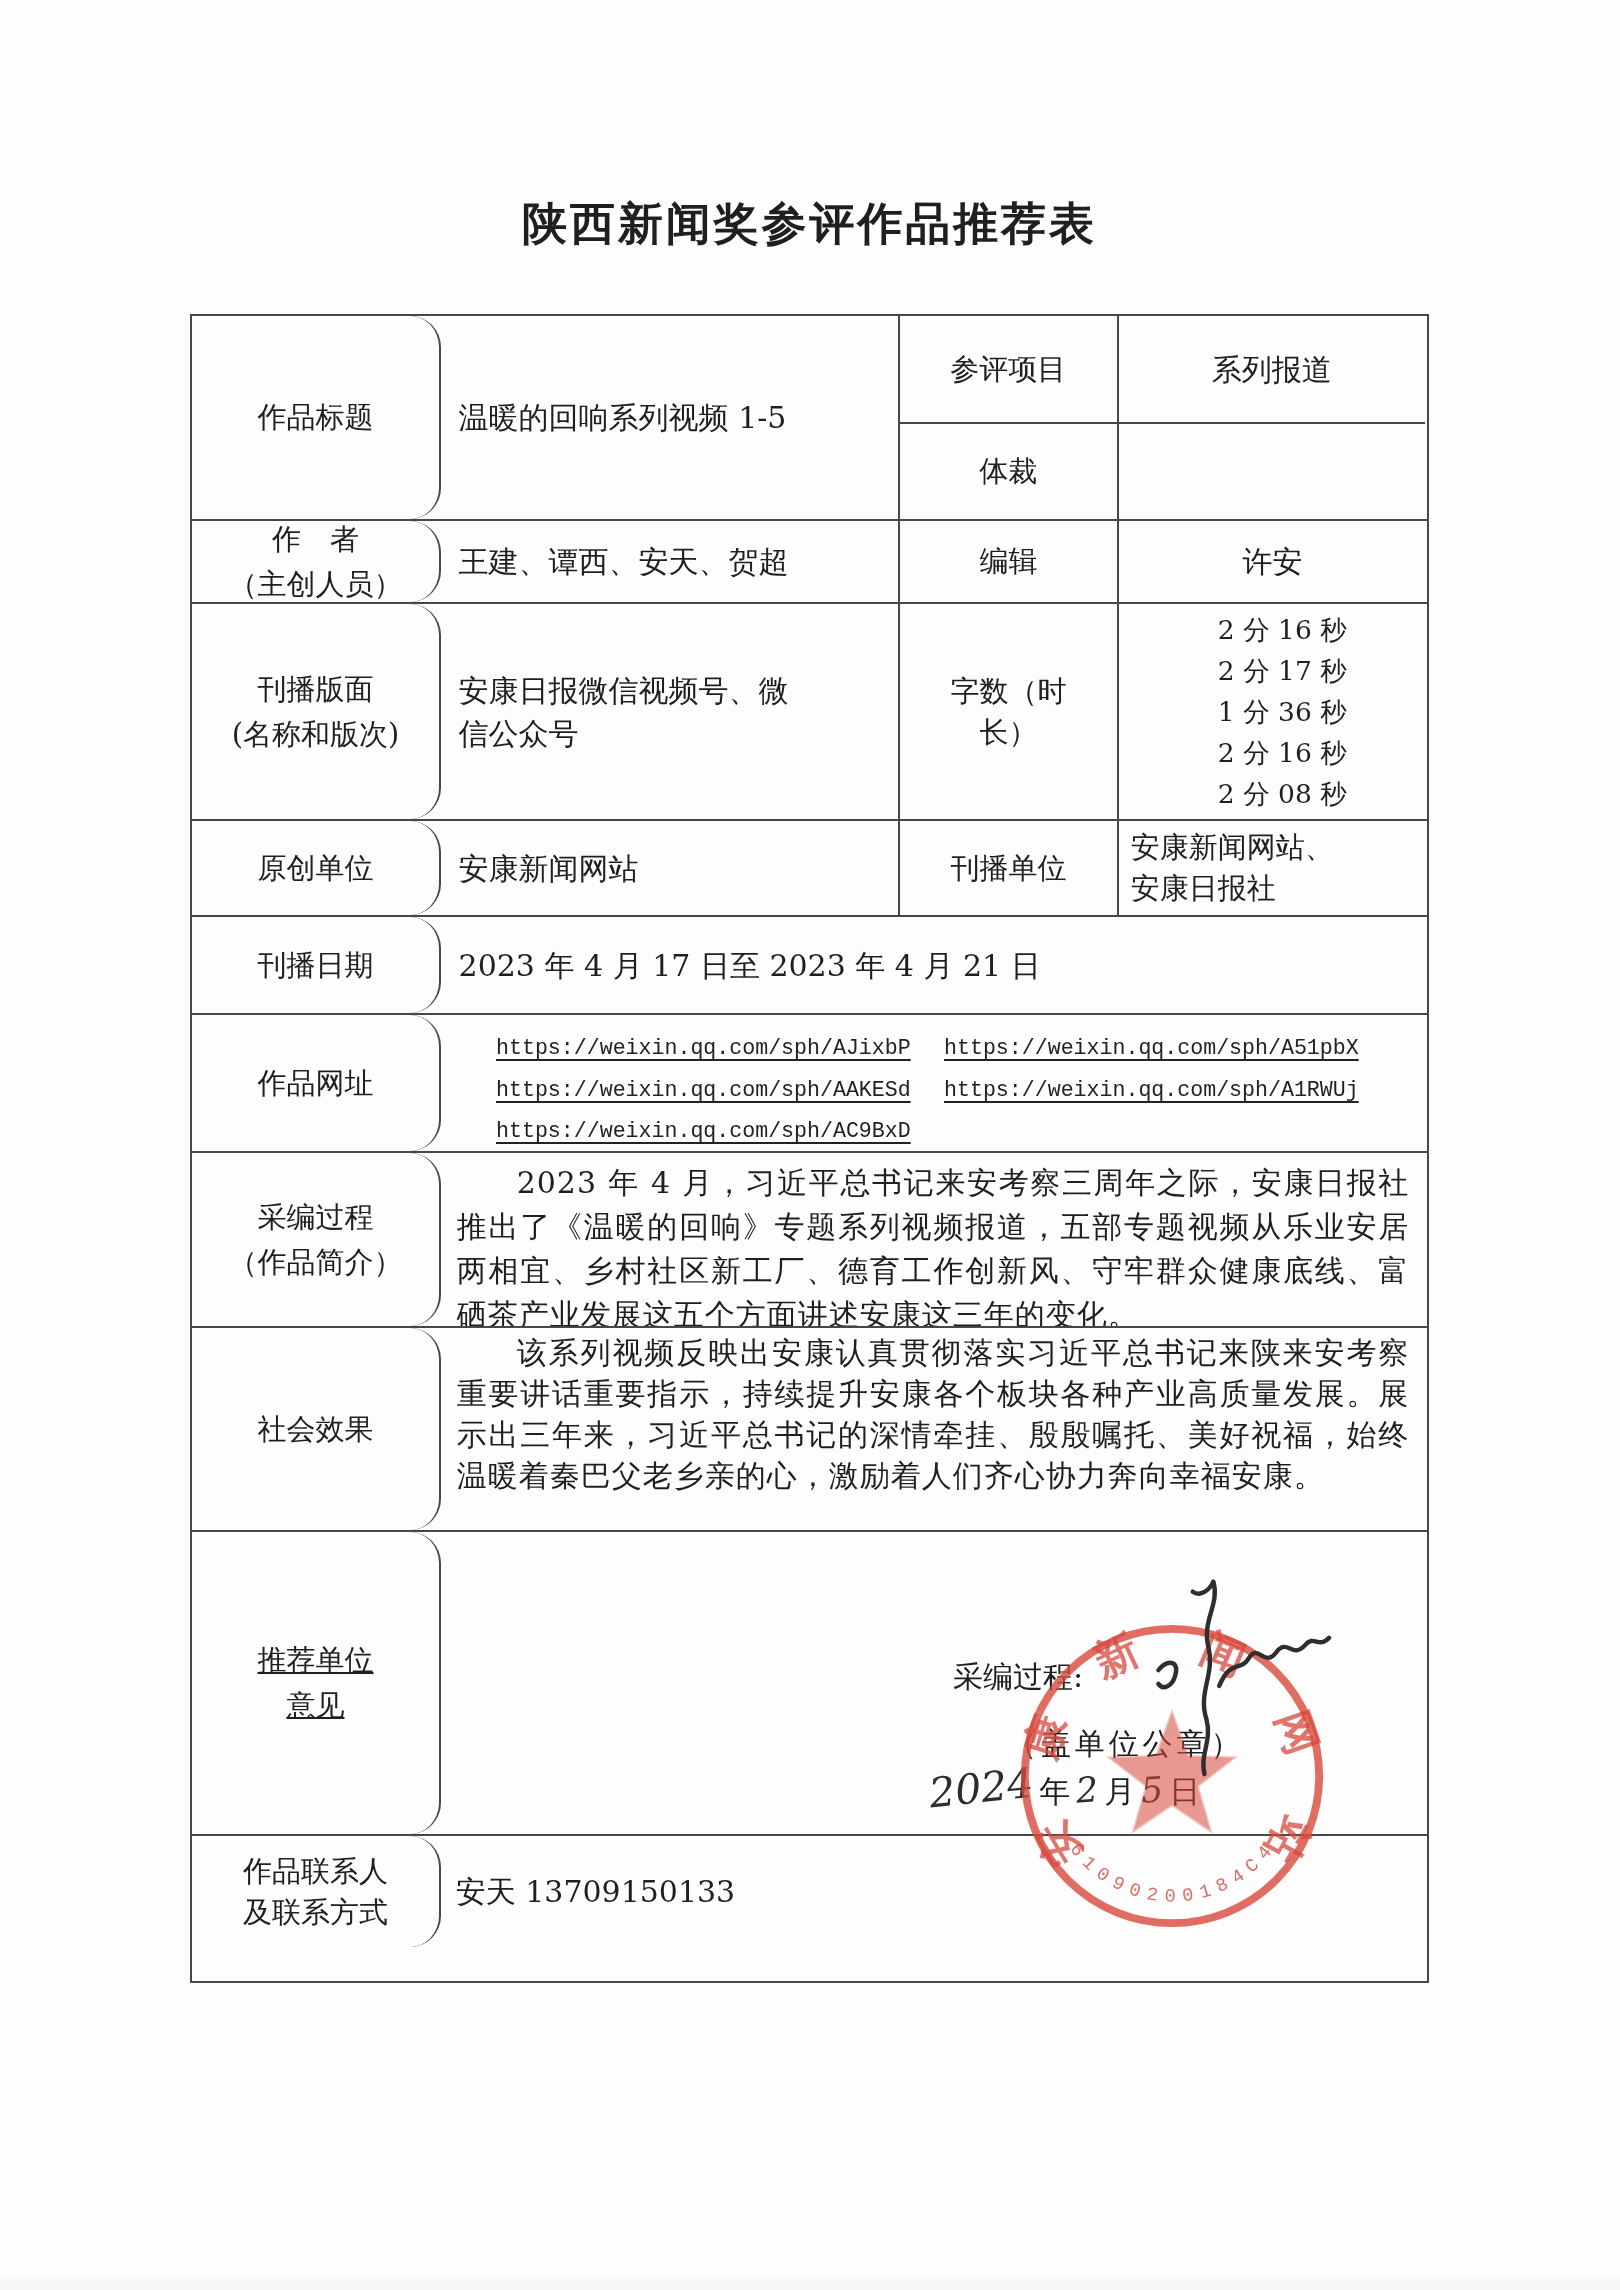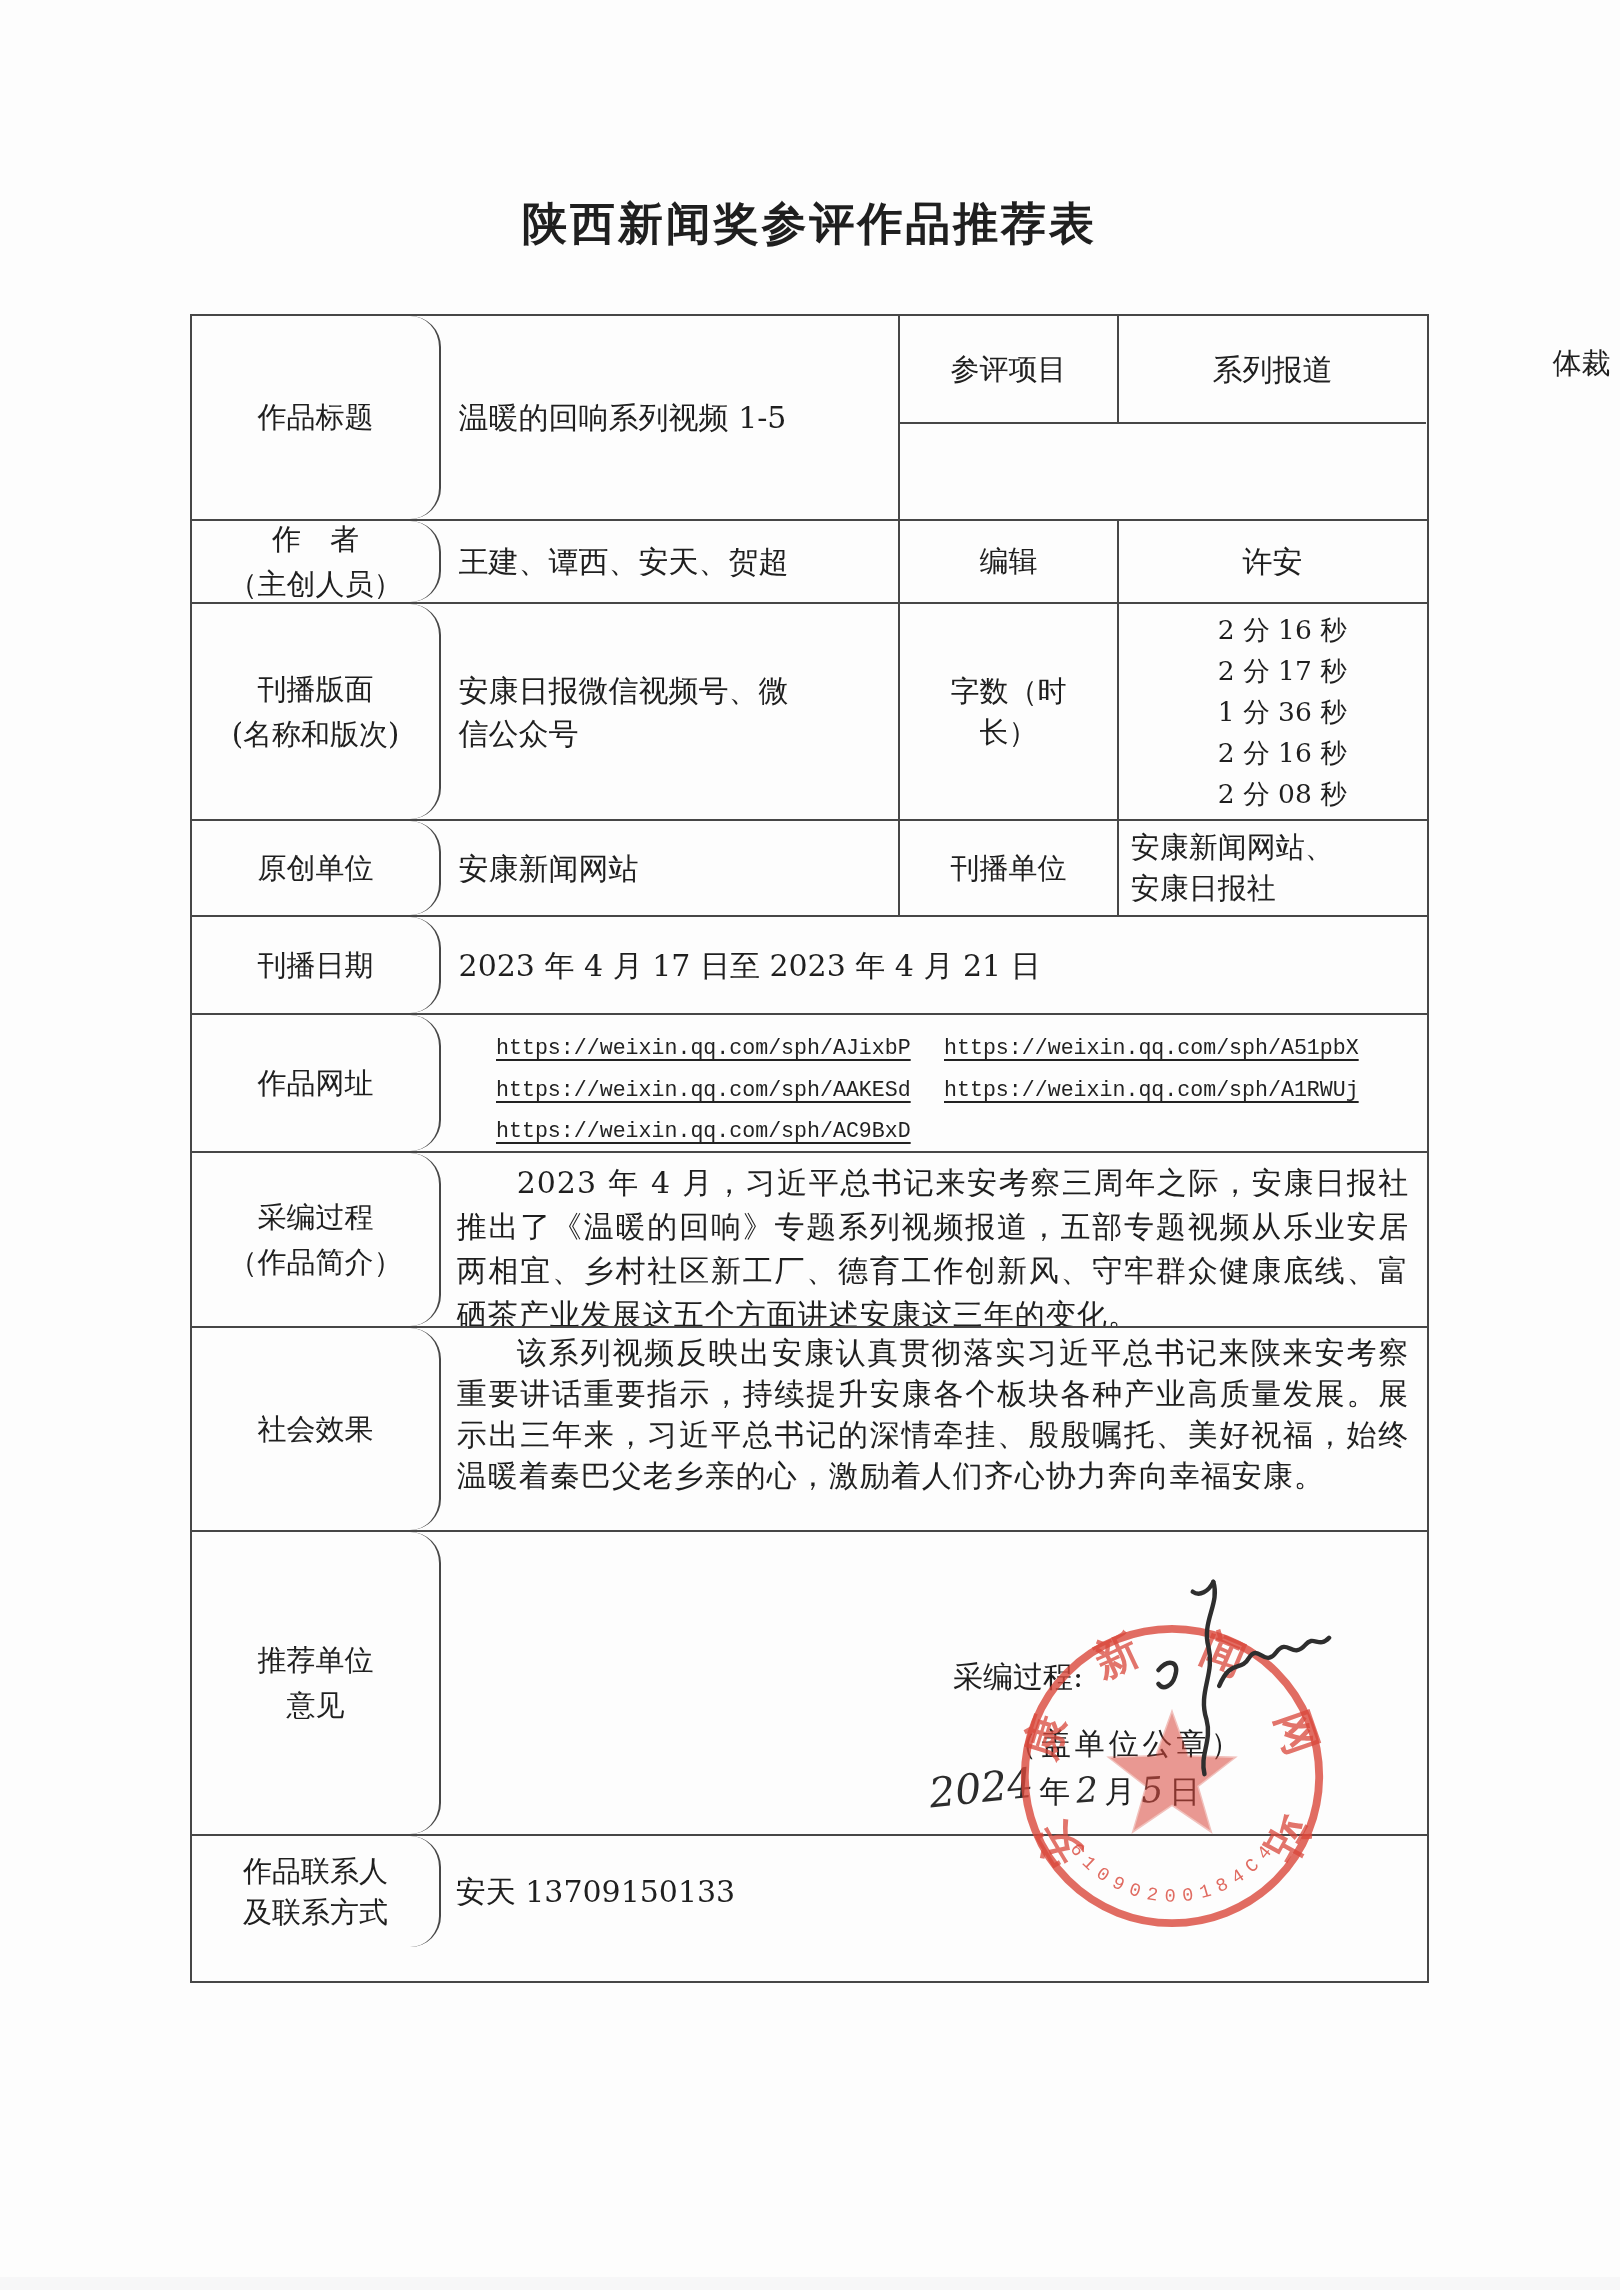"参评项目" .stack { flex-direction: row -> column; gap: 47px -> none }
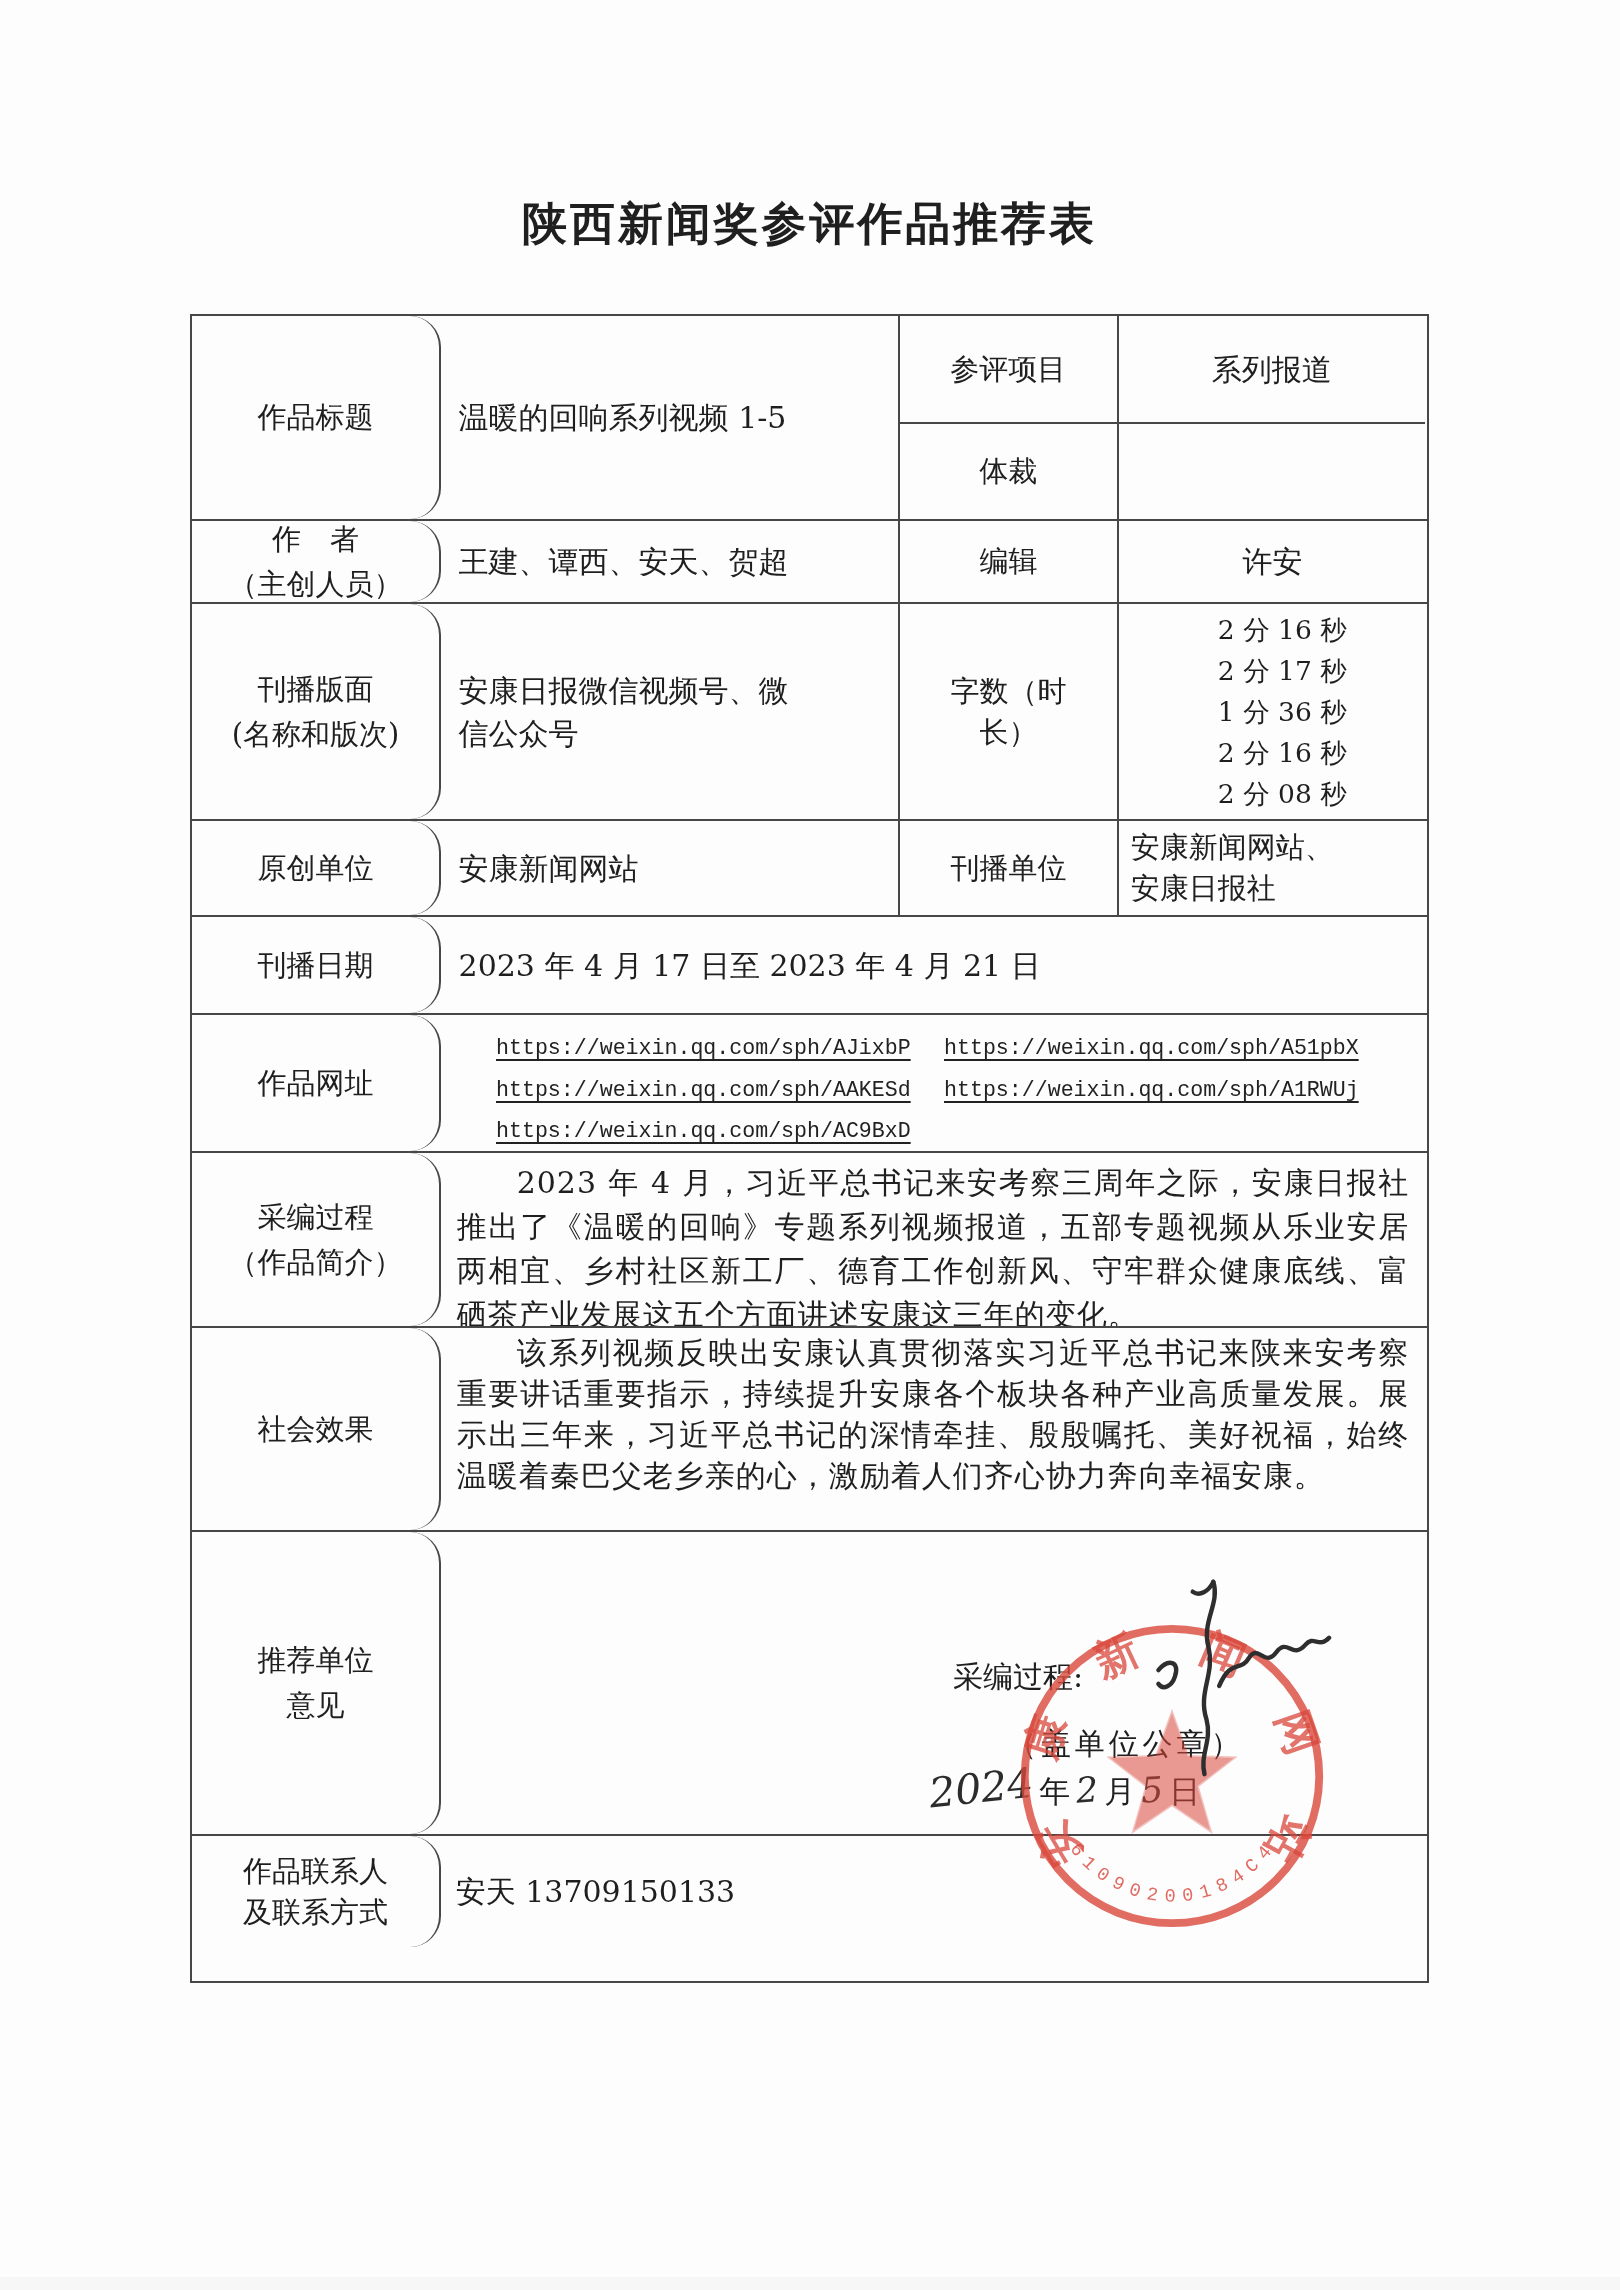"推荐单位" div.row { text-decoration: none -> underline }
